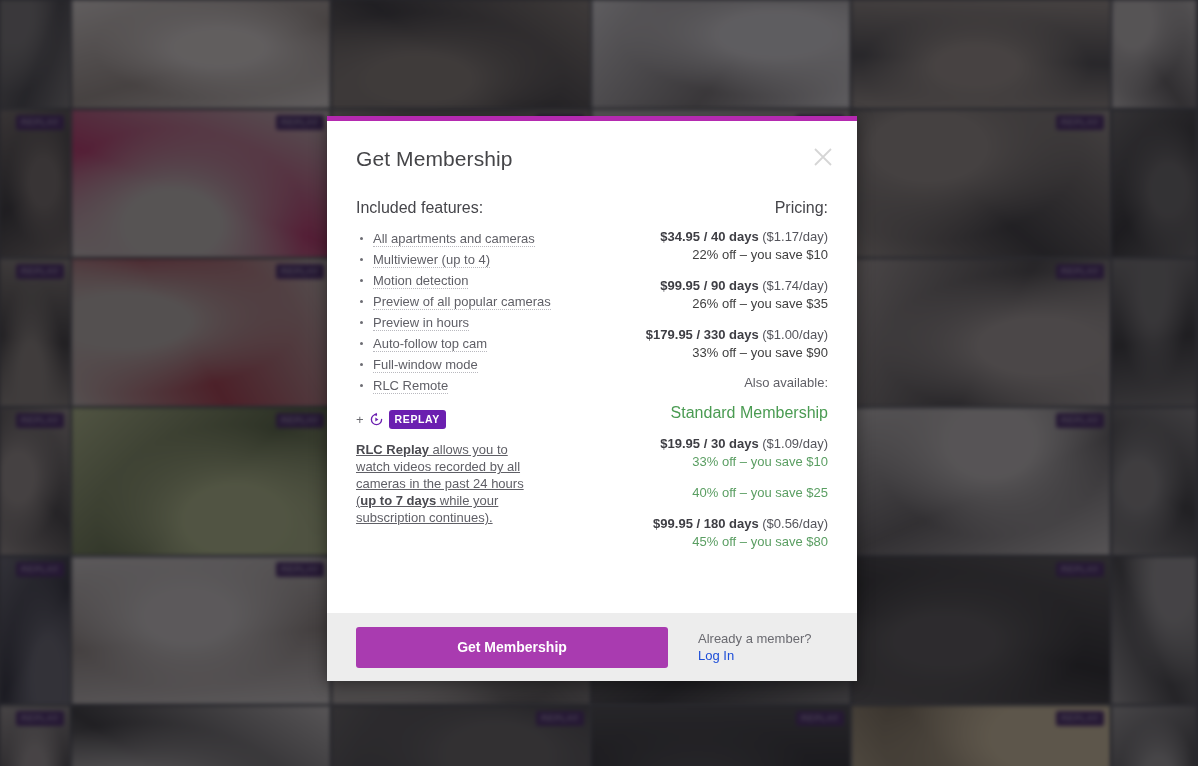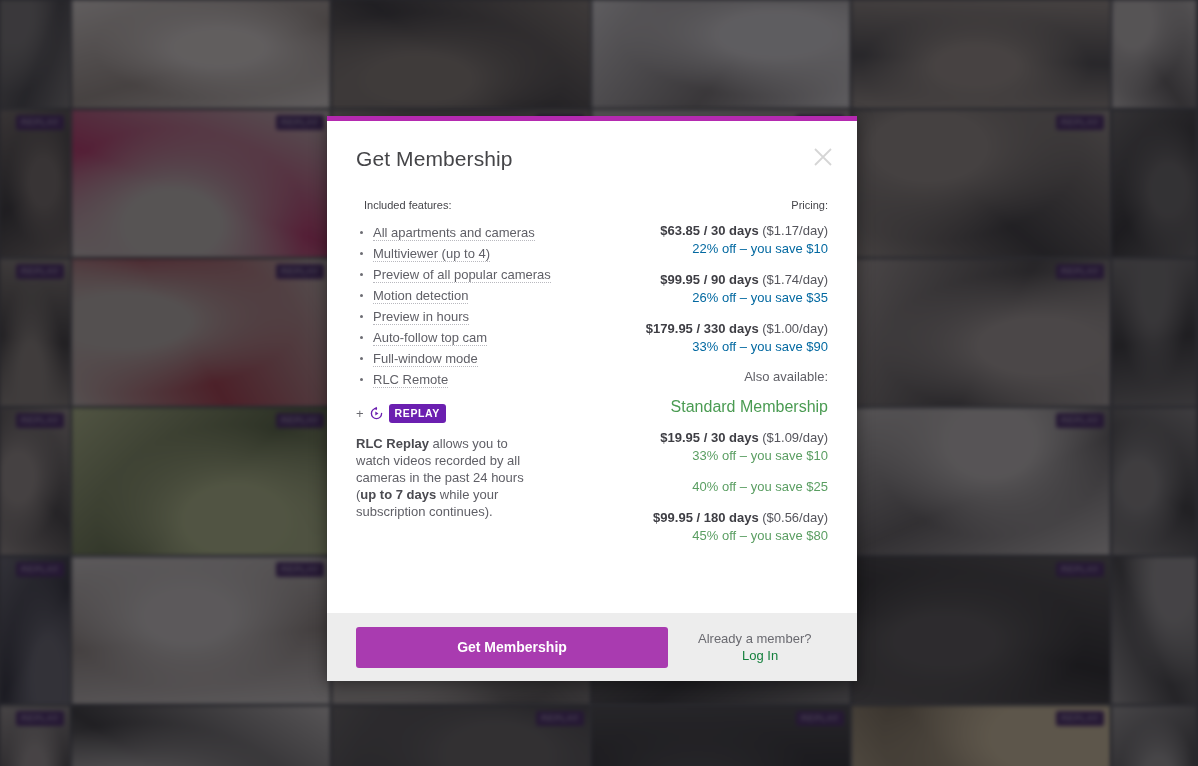"Included features:" .col-head { font-size: 11px -> 16px; margin-left: 8px -> none }
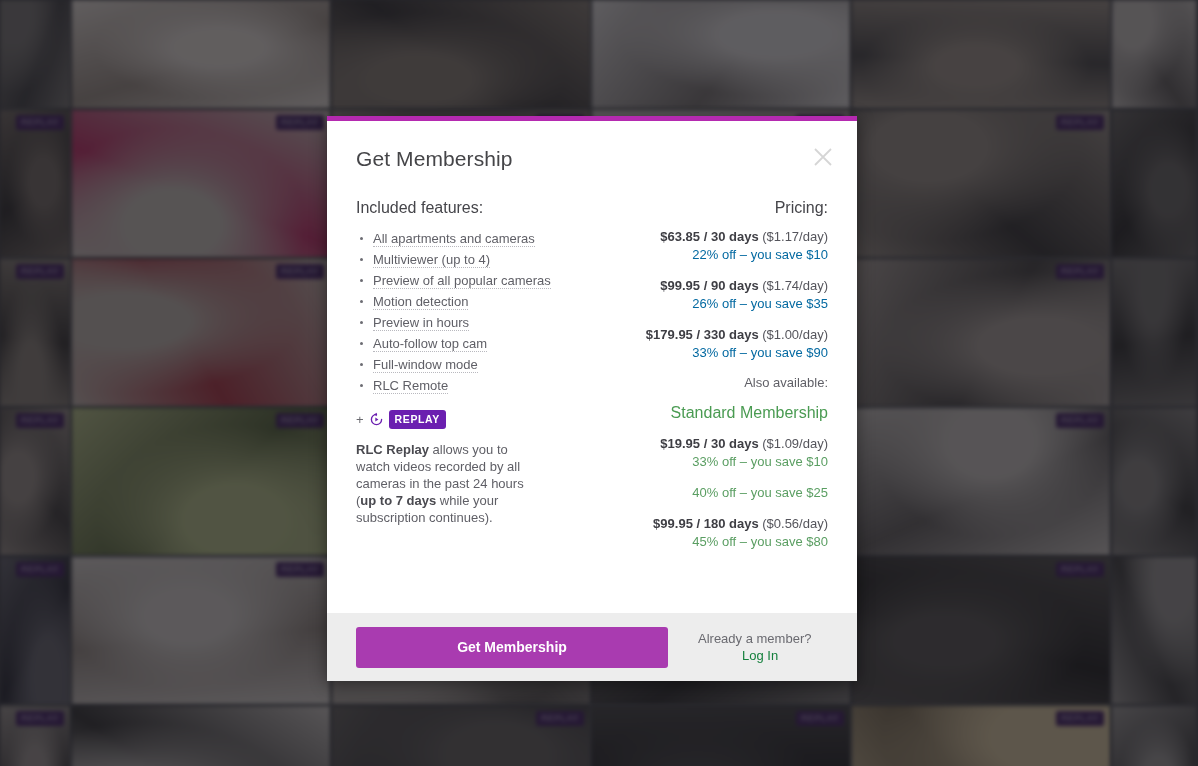"$63.85 / 30 days" b { text: $63.85 / 30 -> $34.95 / 40 }
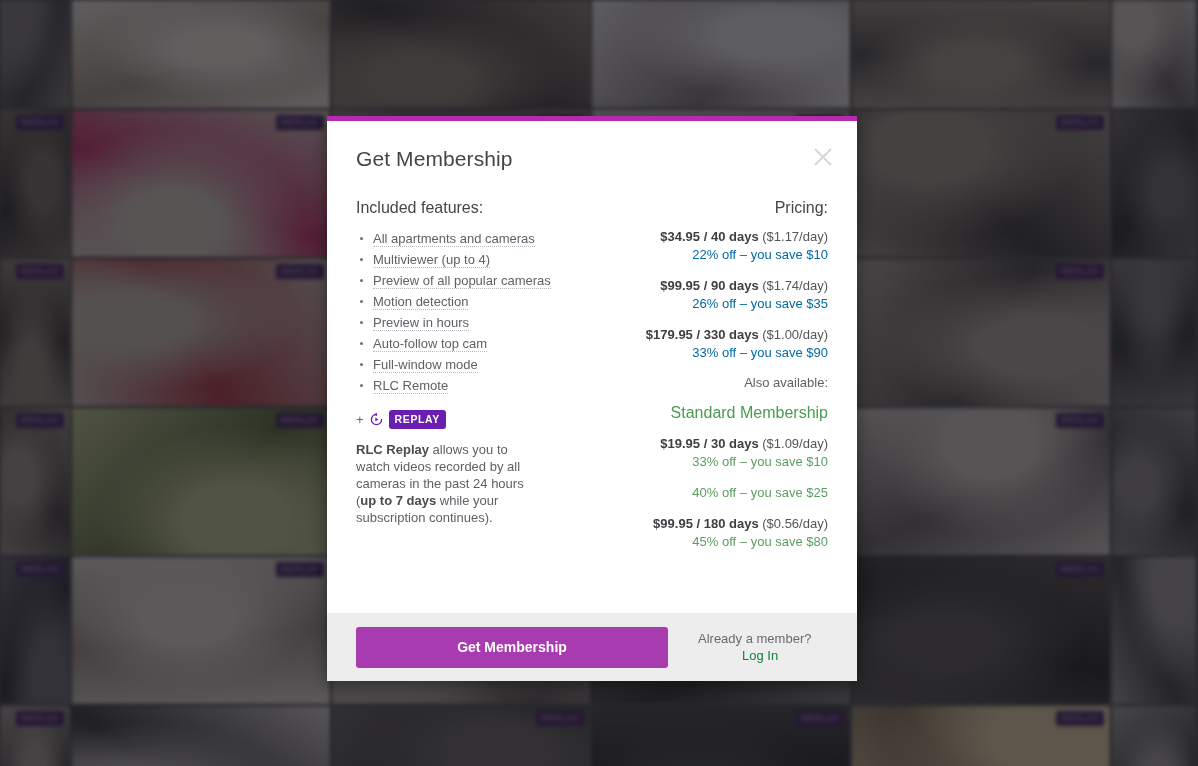"22% off – you save" .price-save { color: #0369a1 -> #404040 }
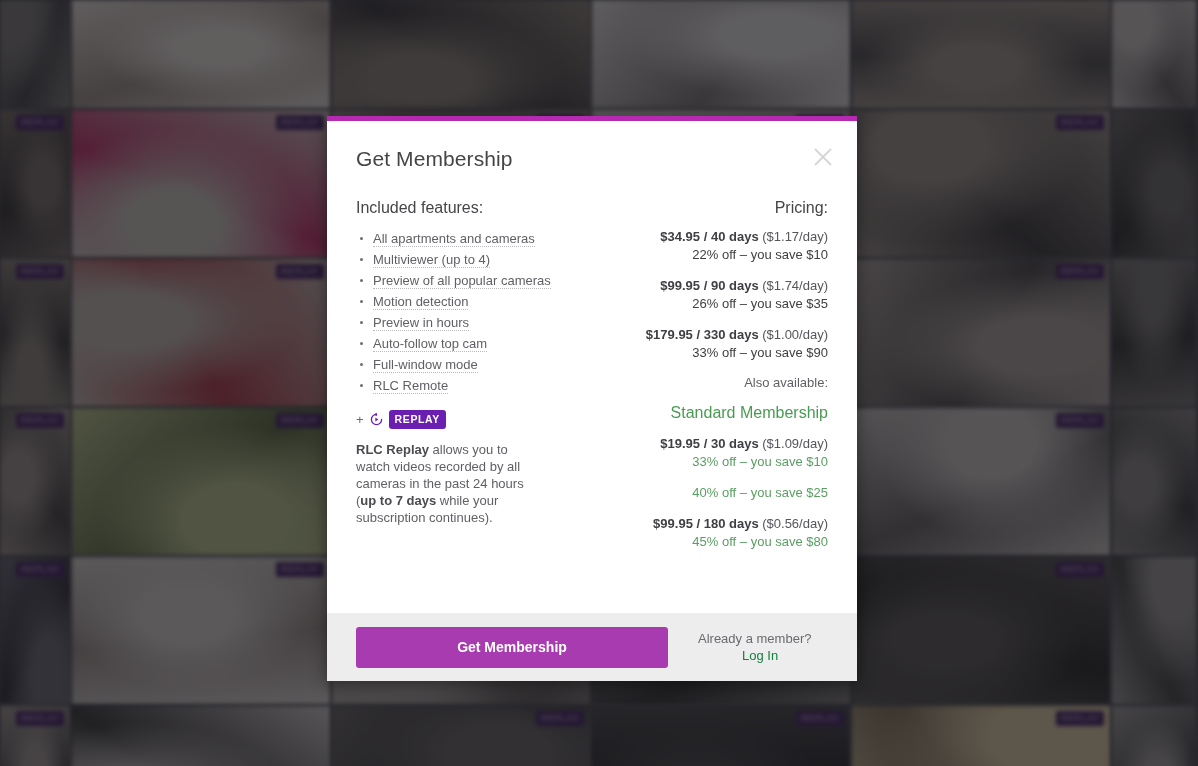"Preview of all popular cameras" li { order: before "Motion detection" -> after "Motion detection" }
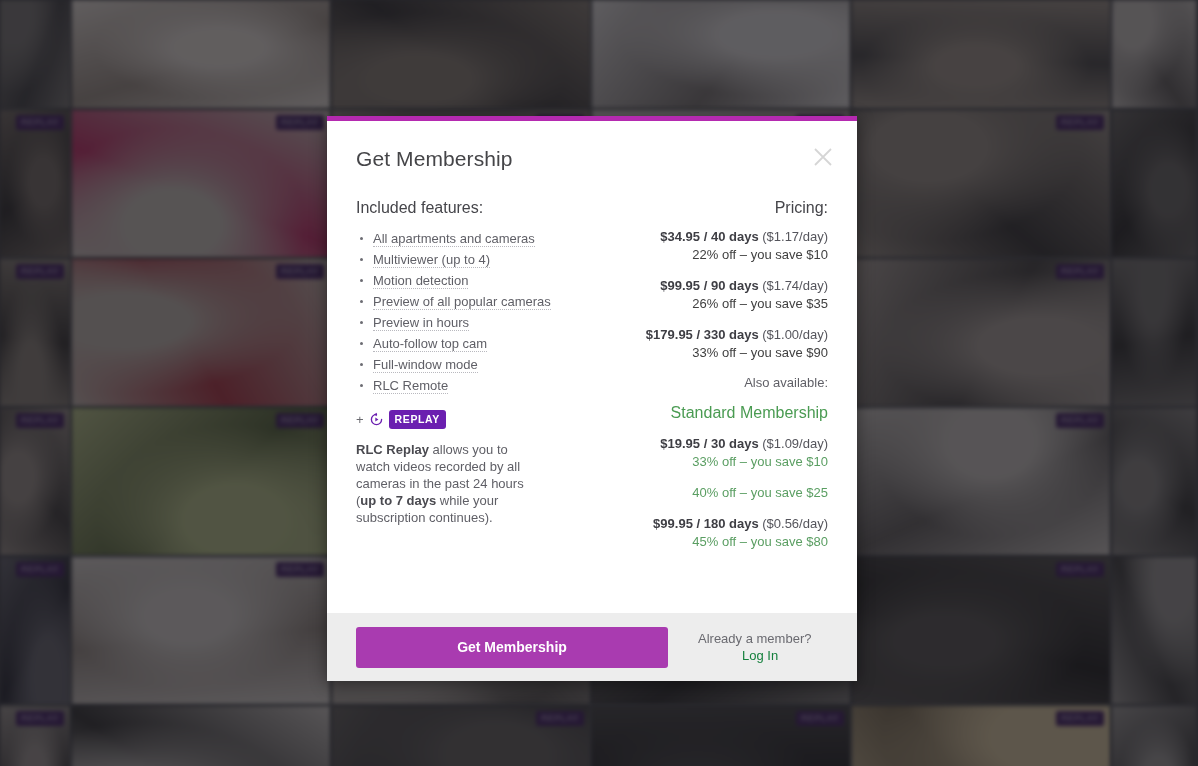"RLC Replay allows you to" #replay-desc { text-decoration: none -> underline }
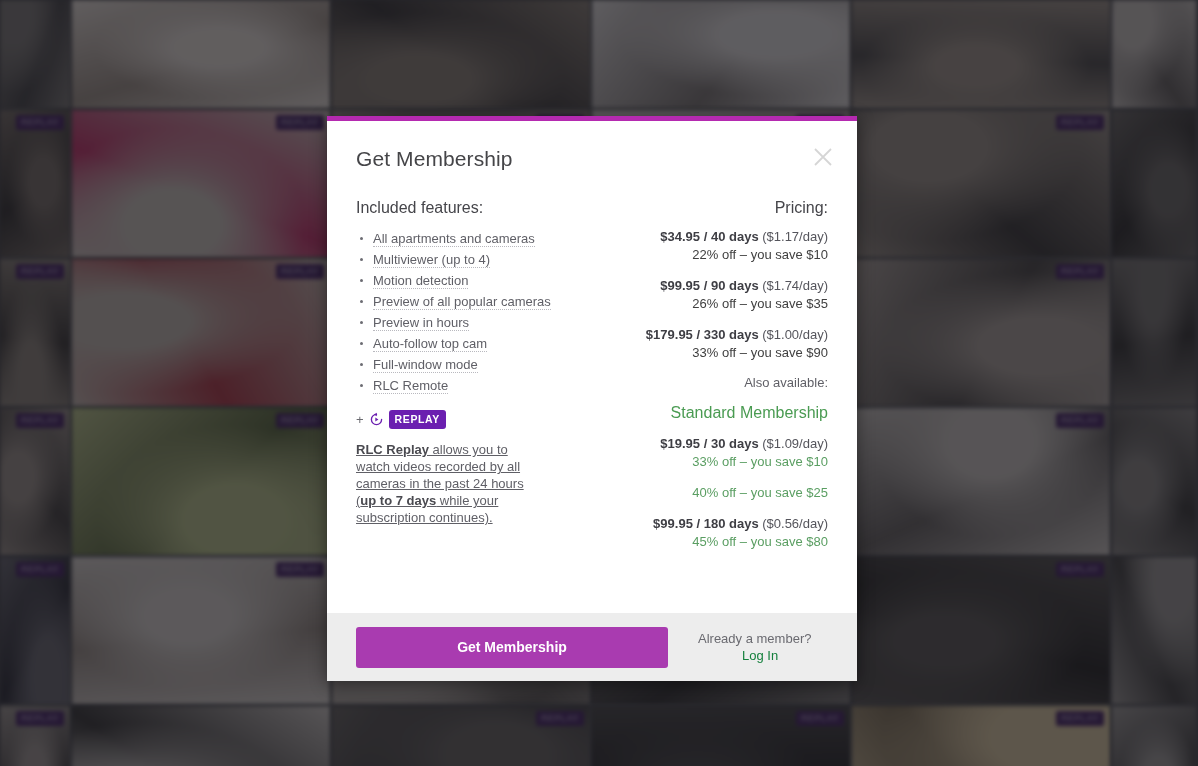"Log In" #login-link { color: #15803d -> #1d4ed8; margin-left: 44px -> none }
